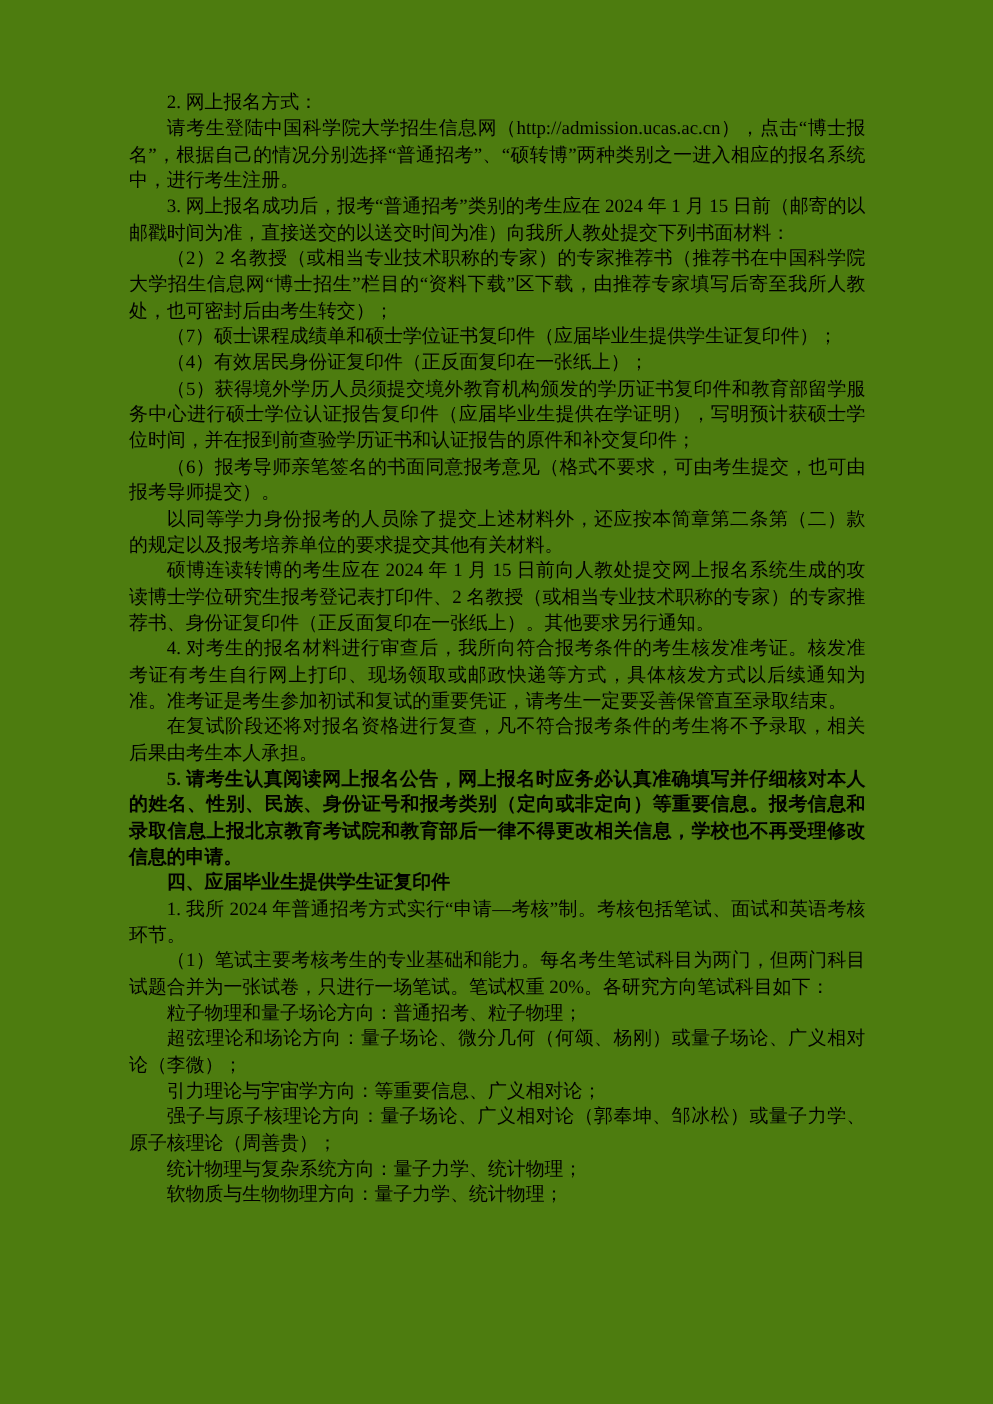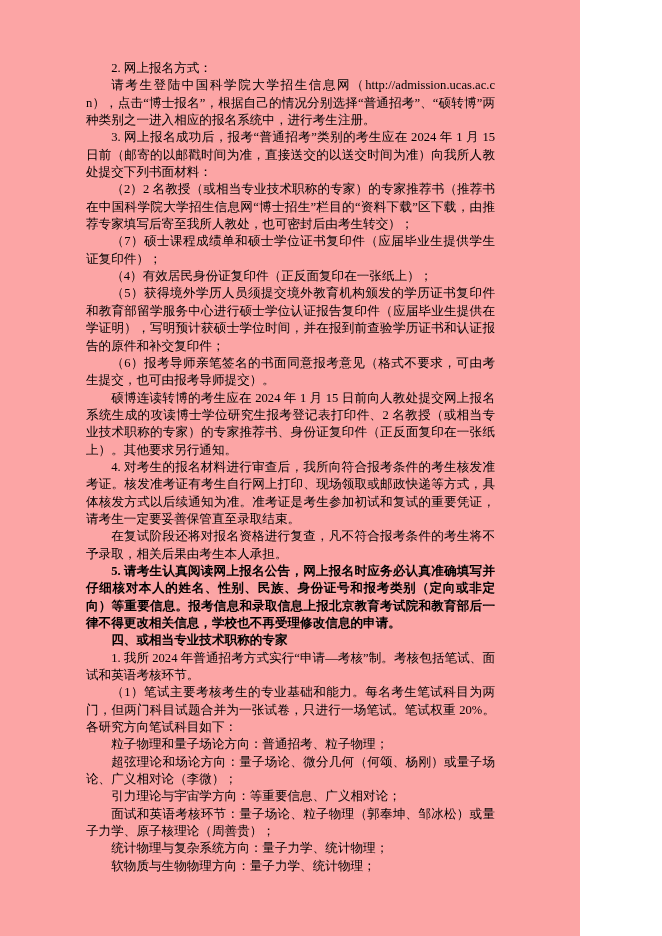"2. 网上报名方式：" .page { background: #fca5a5 -> #4d7c0f; width: 580px -> 662px }
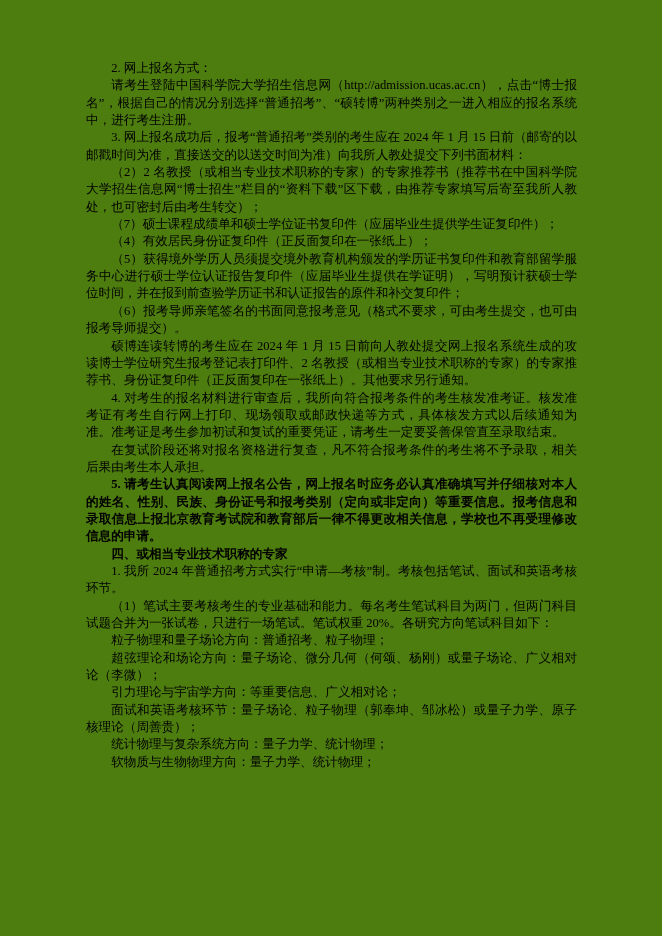"以同等学力身份报考的人员除了提交上述材料外，还应按本简章第二条第（二）款的规定以" p.para { html: none -> <p>以同等学力身份报考的人员除了提交上述材料外，还应按本简章第二条第（二）款的规定以及报考培养单位的要求提交其他有关材料。</p> }
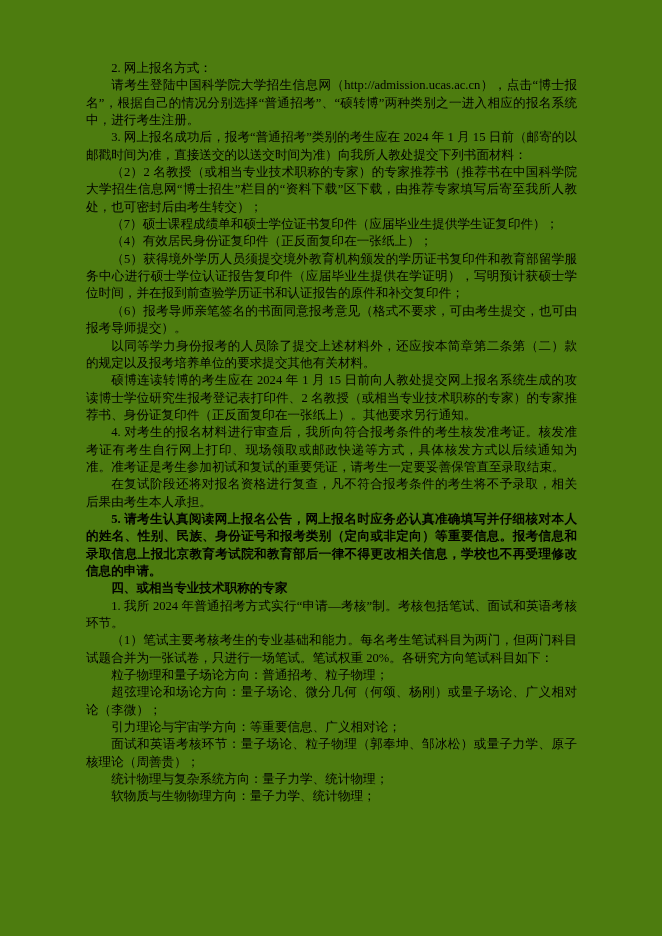"四、或相当专业技术职称的专家" p.para { text: 或相当专业技术职称的专家 -> 应届毕业生提供学生证复印件 }
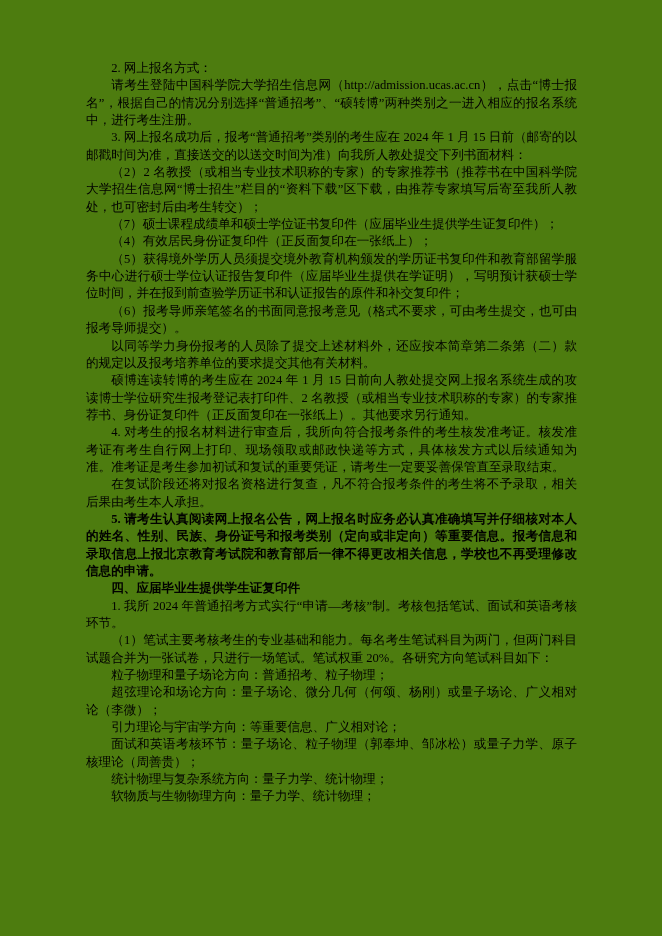"面试和英语考核环节：量子场论、粒子物理（郭奉坤、邹冰松）或量子力学、原子核理论（" p.para { text: 面试和英语考核环节：量子场论、粒子物理 -> 强子与原子核理论方向：量子场论、广义相对论 }
